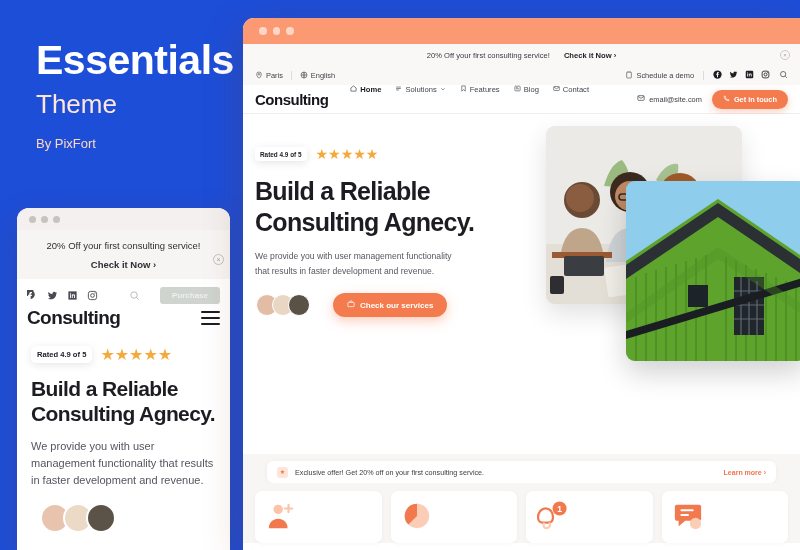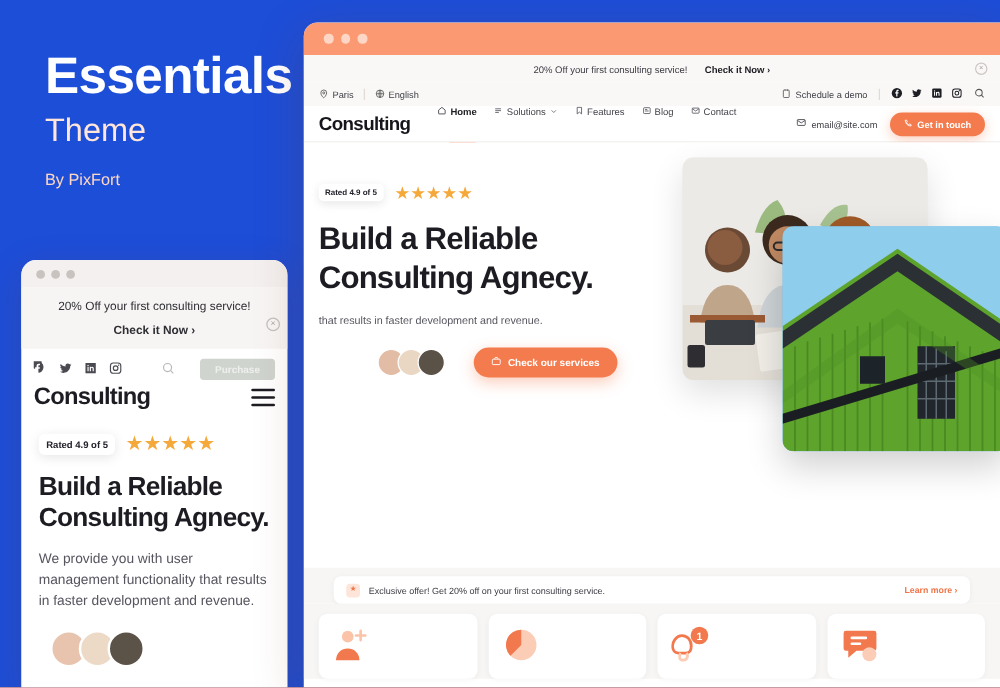"We provide you with user management functionality" div { html: none -> <div>We provide you with user management functionality</div> }
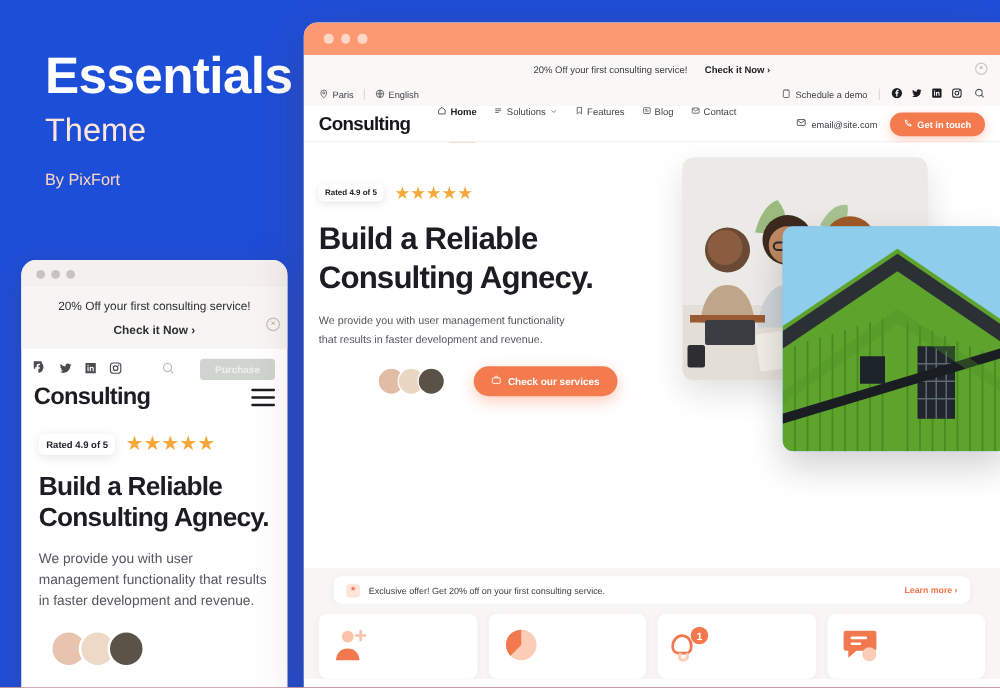"Check our services" .h-actions { justify-content: center -> none }
